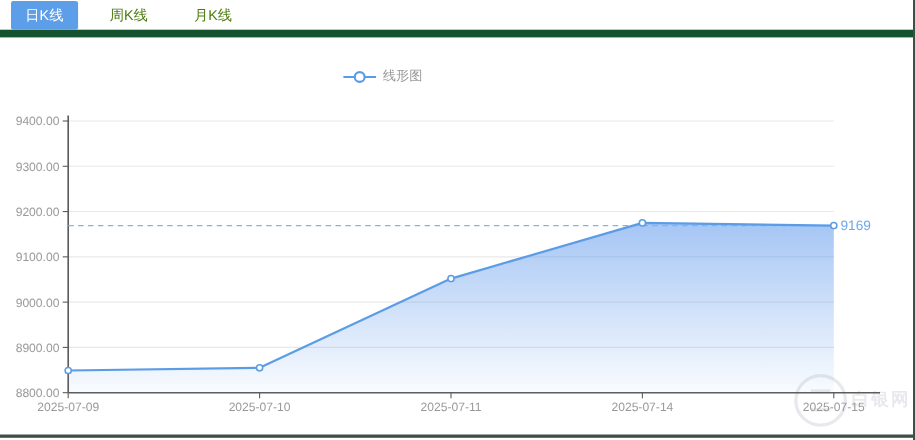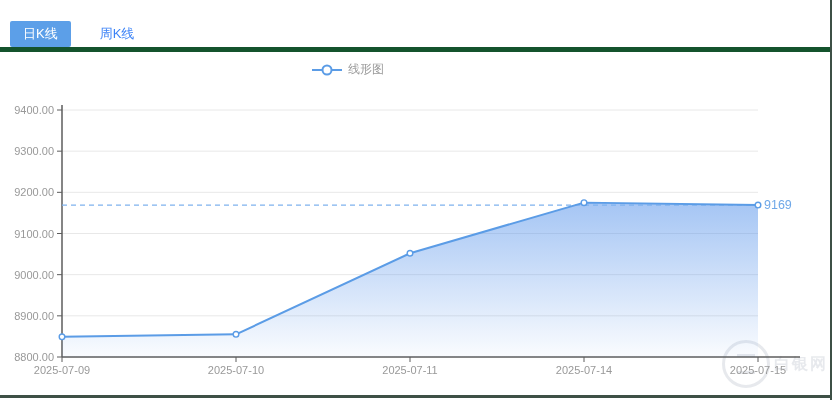"日K线" .tabbar { border-bottom: 5px solid #14532d -> 7px solid #14532d; height: 52px -> 34px }
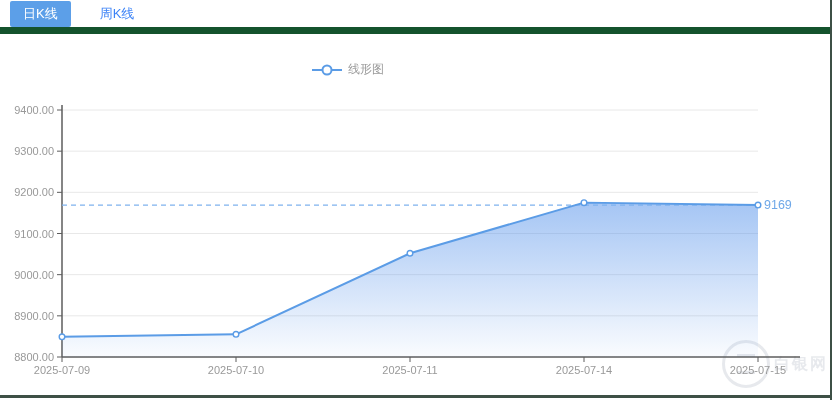"周K线" .tab { color: #3b82f6 -> #4d7c0f }
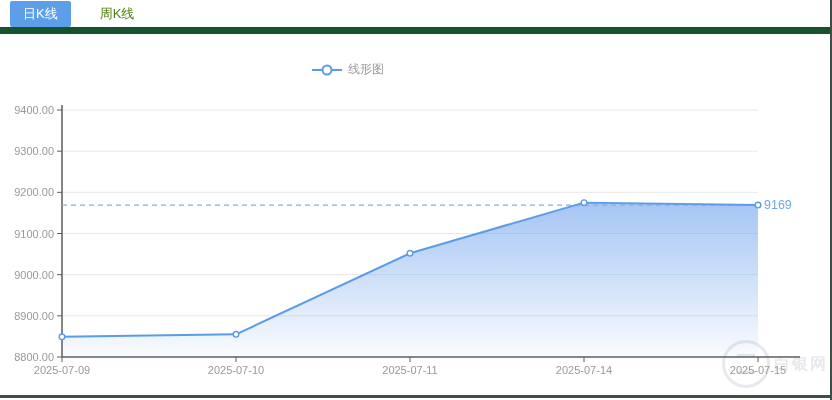"月K线" div.tab { html: none -> <div>月K线</div> }
